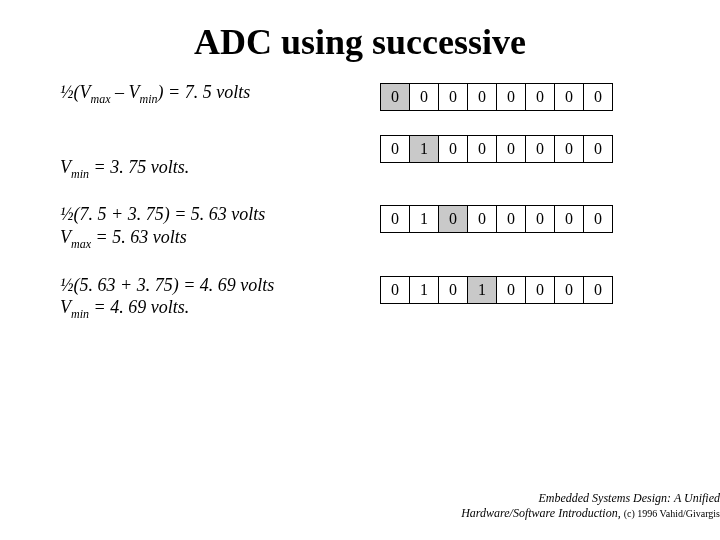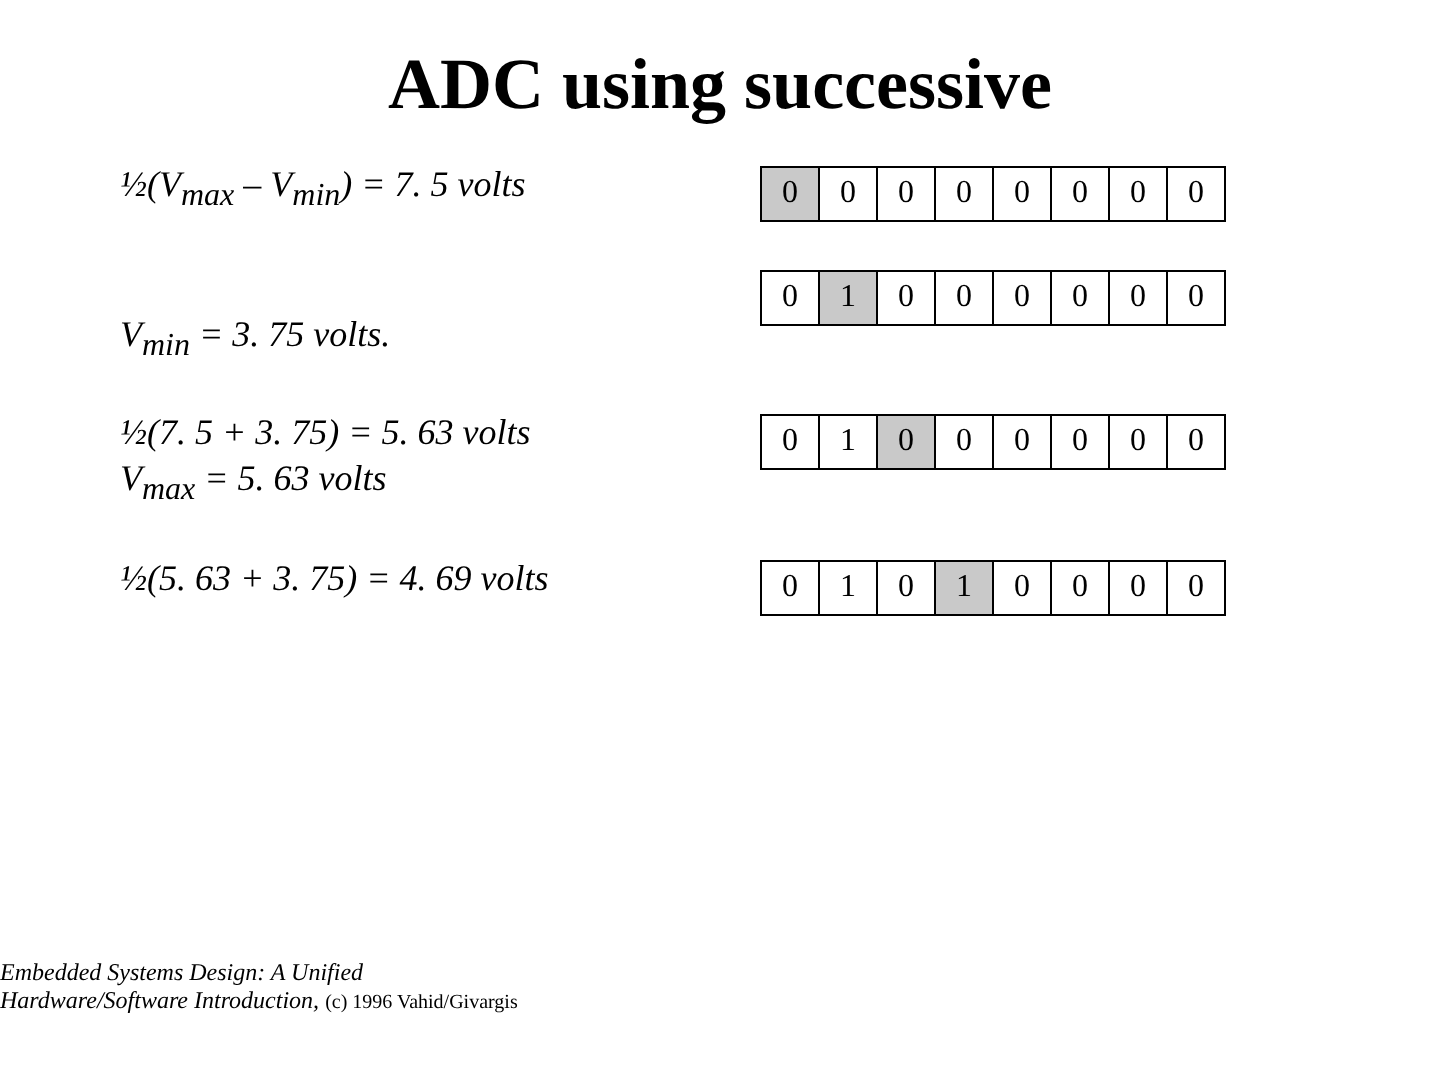"max" .eq .sub { font-size: 16px -> 12px }
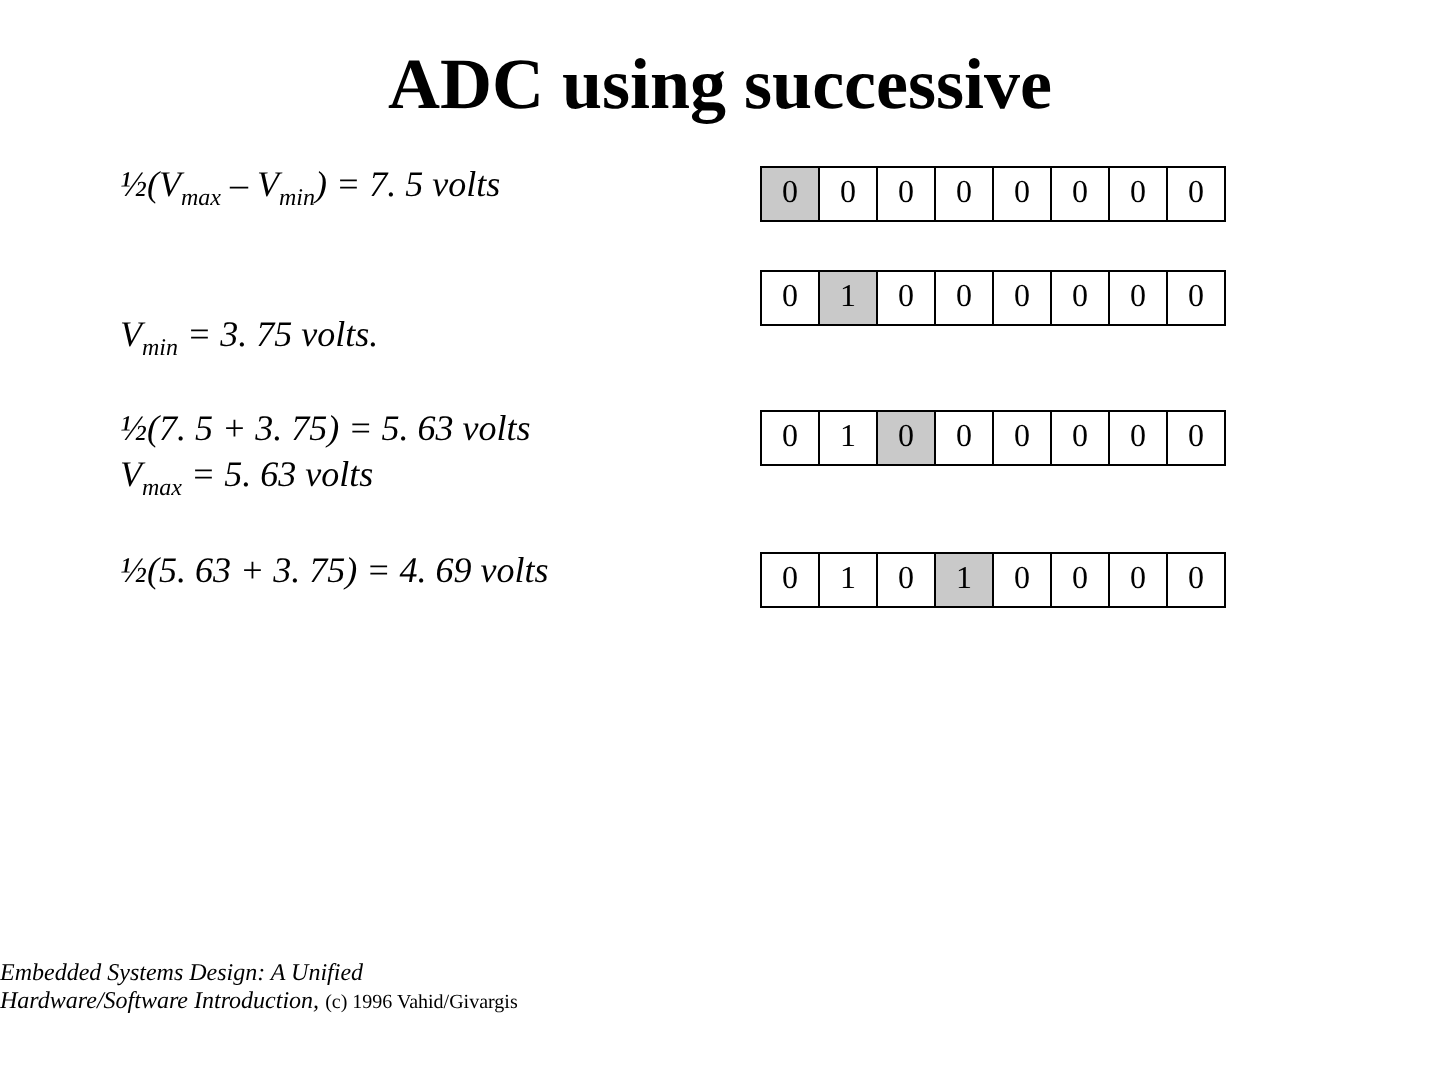"Vmin = 4. 69 volts." span.it { html: none -> <span> <span>V</span><span>min</span><span> = 4. 69 volts.</span> </span> }
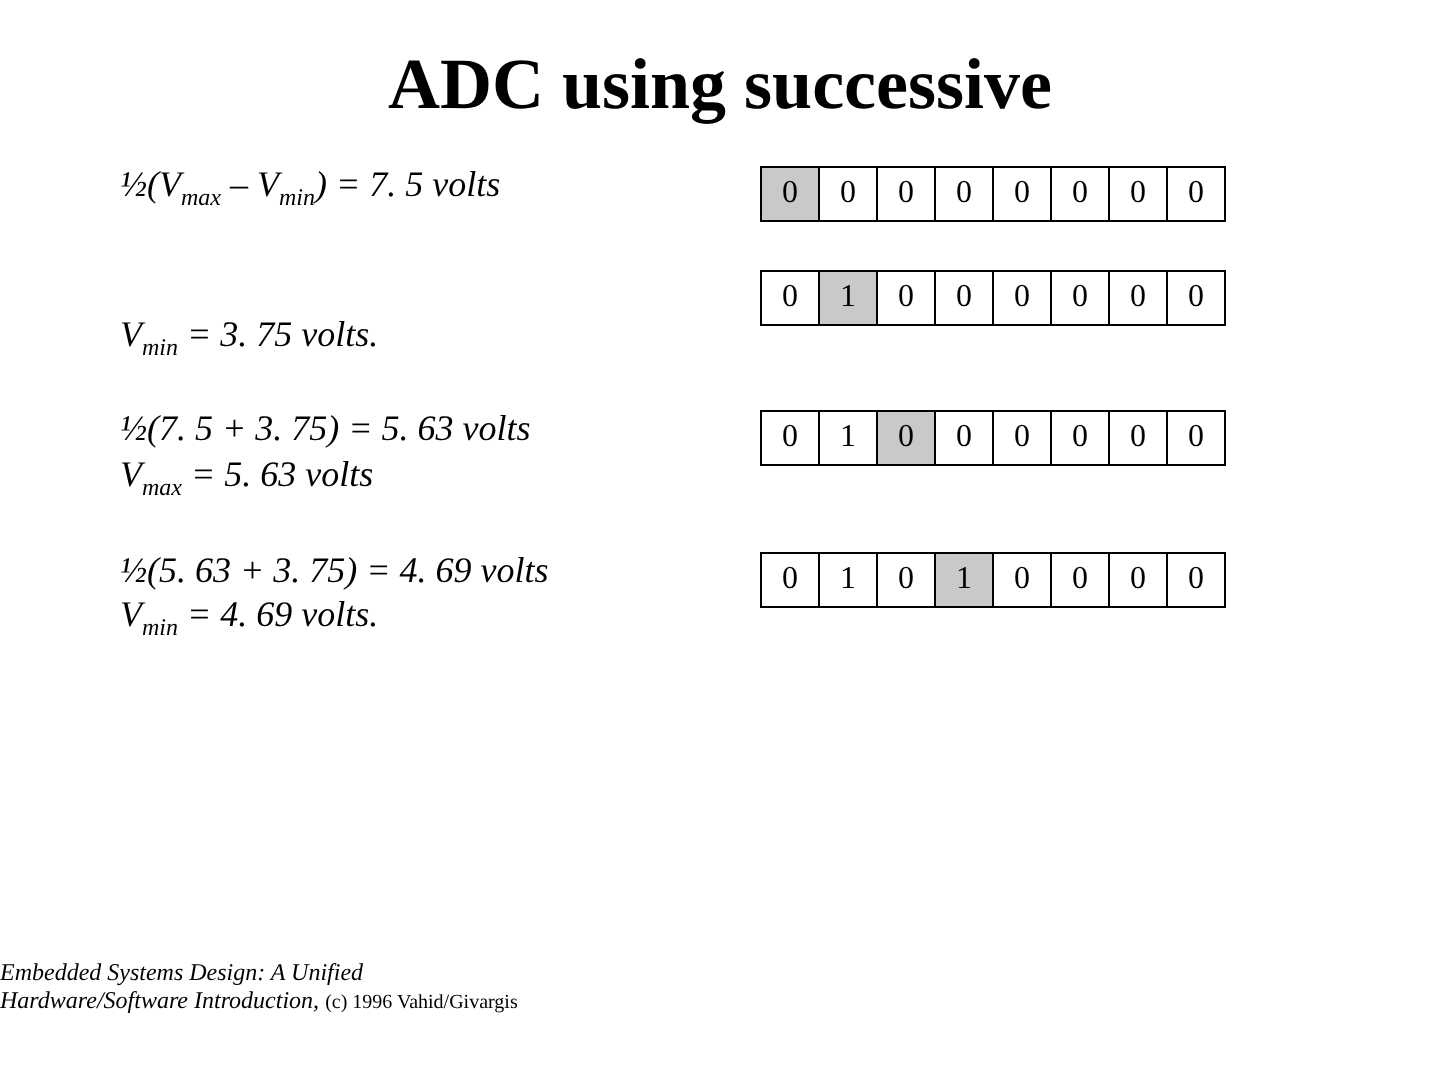"Embedded Systems Design: A Unified" .footer { bottom: 32px -> 20px; text-align: left -> right }
